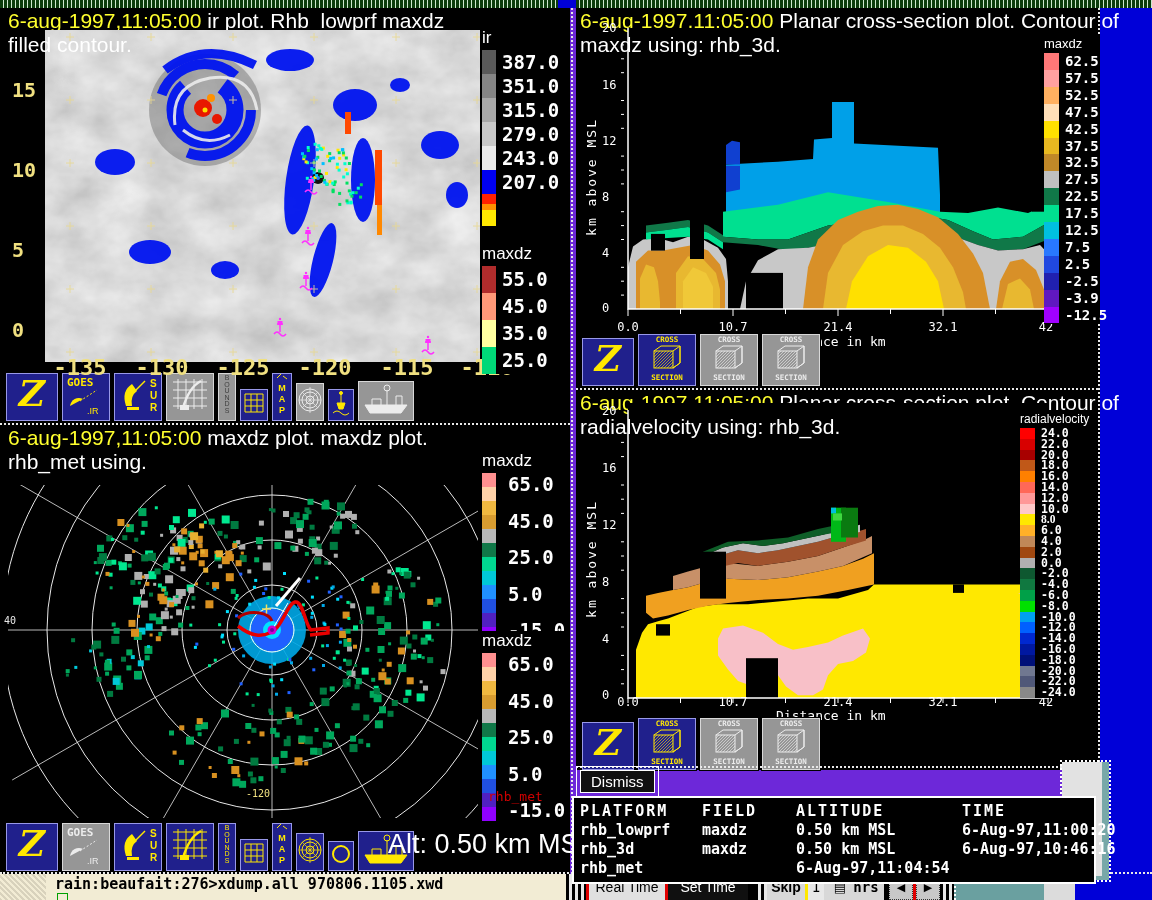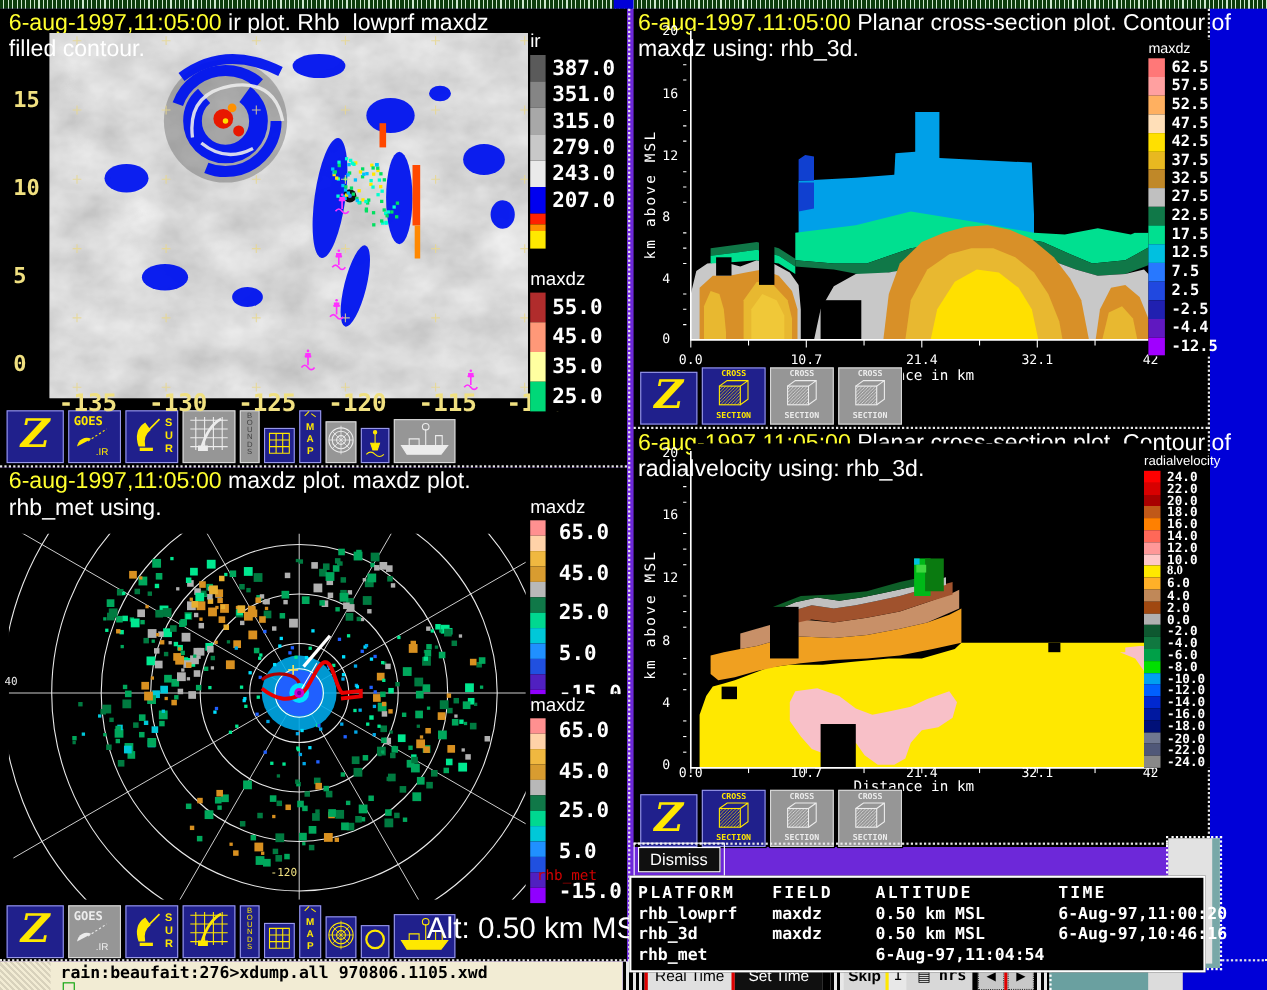"-4.4" span.cb-val { text: -4.4 -> -3.9 }
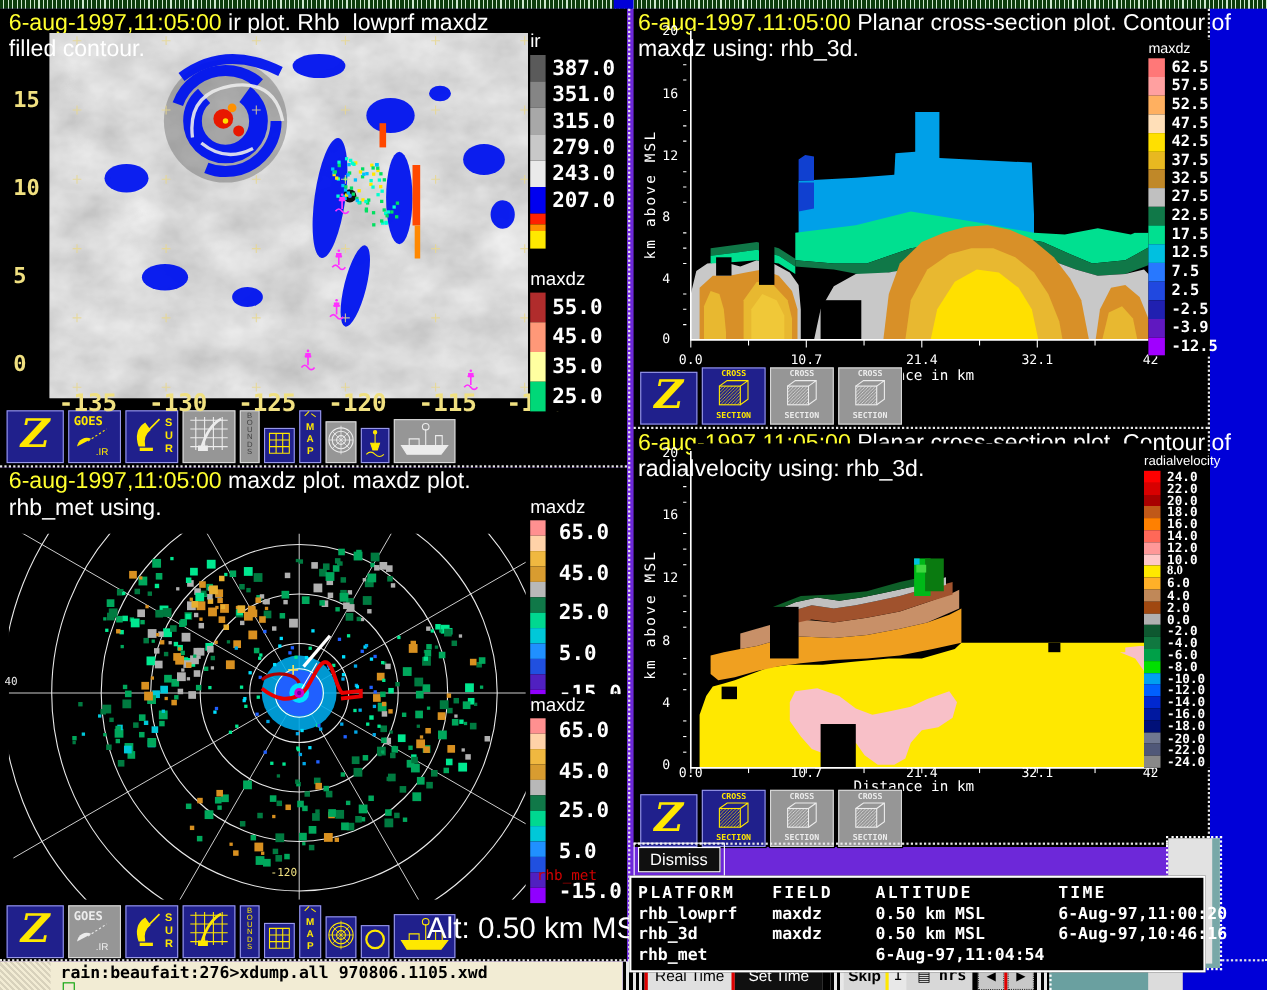"radialvelocity" div.cb { left: 464px -> 444px }
